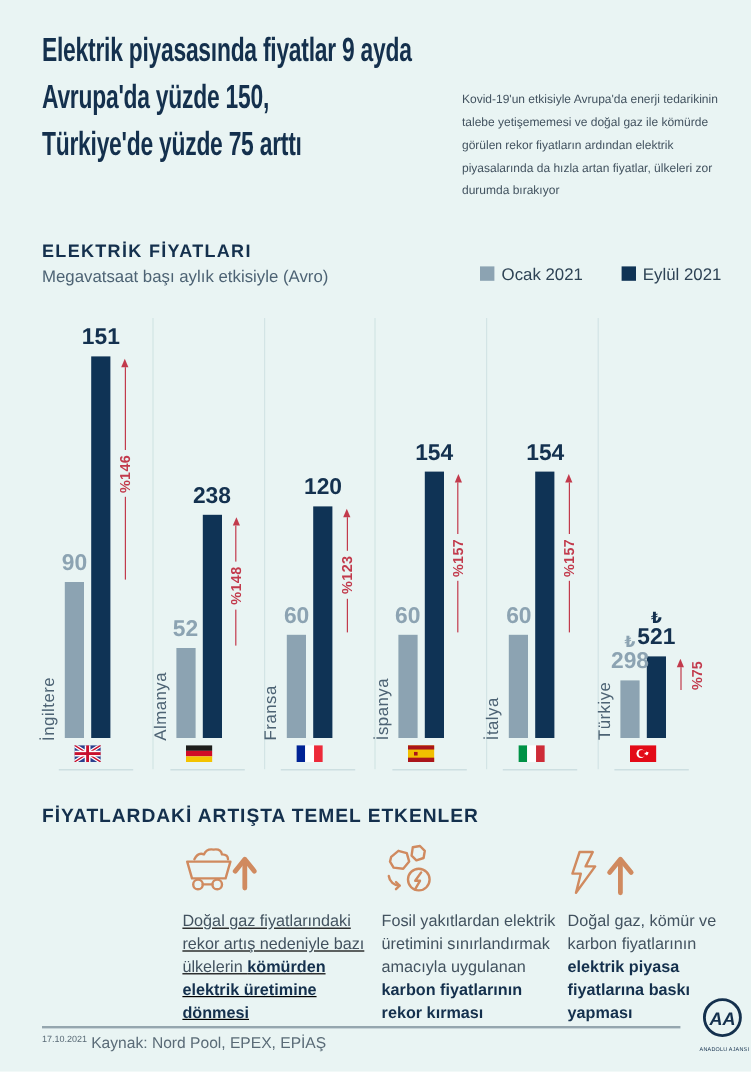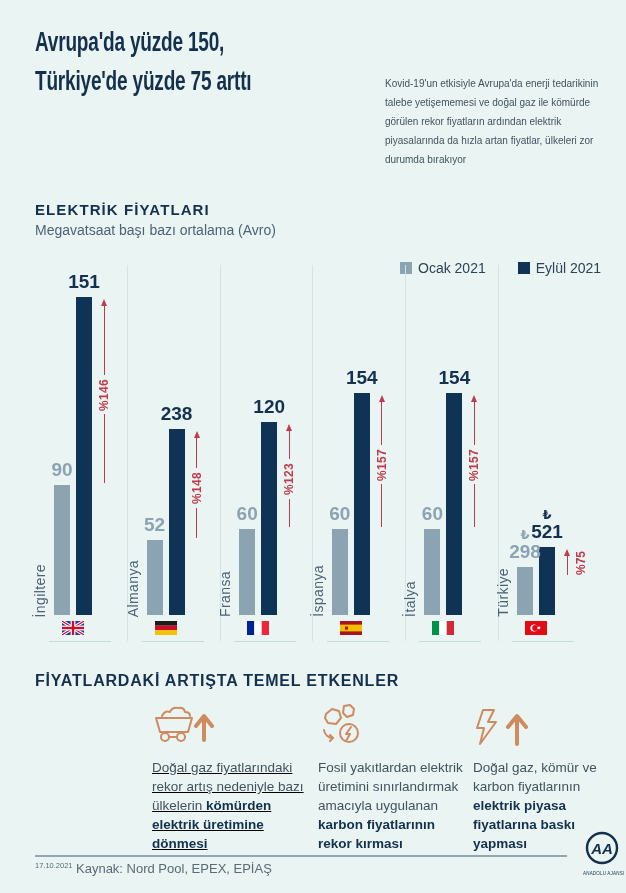"Elektrik piyasasında fiyatlar 9 ayda" div.tline { html: none -> <div><span>Elektrik piyasasında fiyatlar 9 ayda</span></div> }
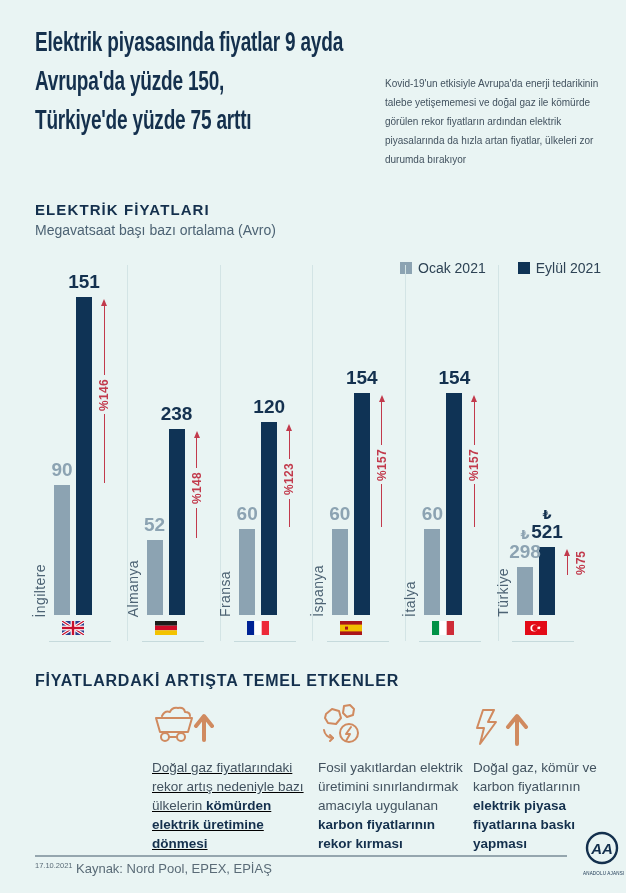"Megavatsaat başı bazı ortalama (Avro)" div { text: bazı ortalama -> aylık etkisiyle }
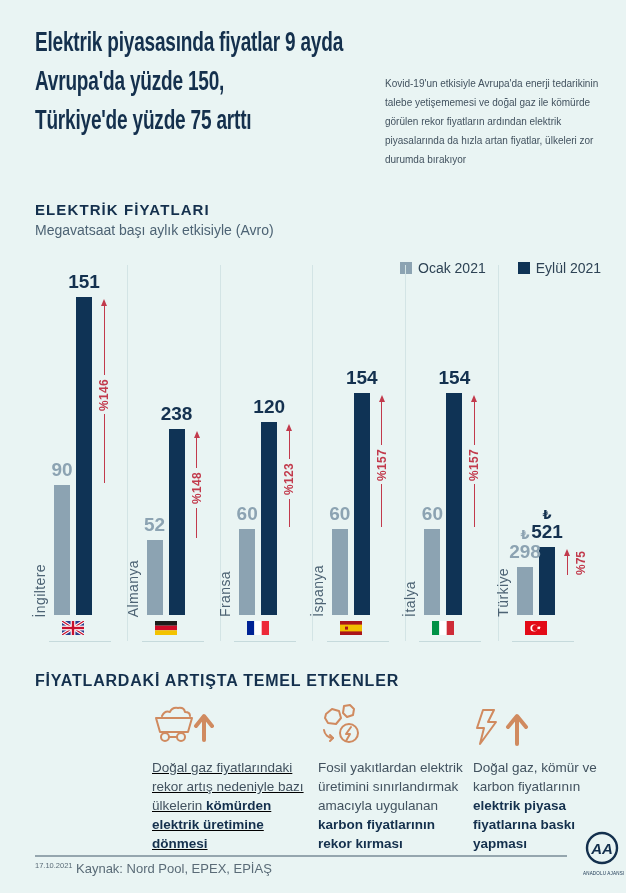"Ocak 2021" .leg-item { margin-top: 40px -> none }
